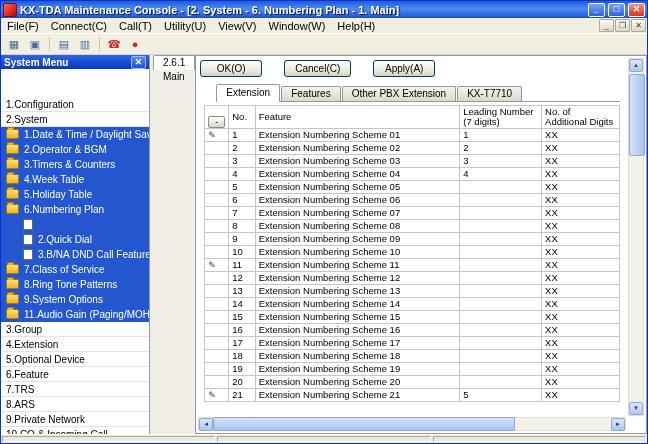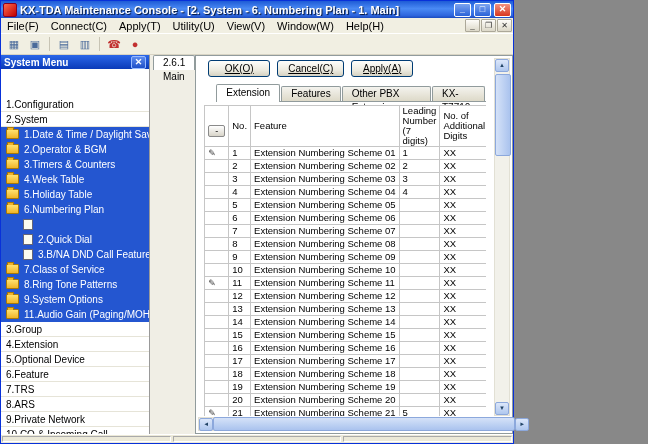"KX-TDA Maintenance Console - [2." .window { width: 514px -> 648px }
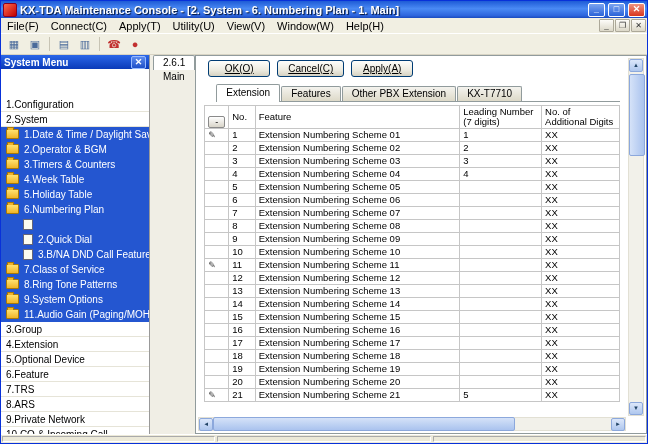"Apply(T)" span.menu-item { text: Apply -> Call }
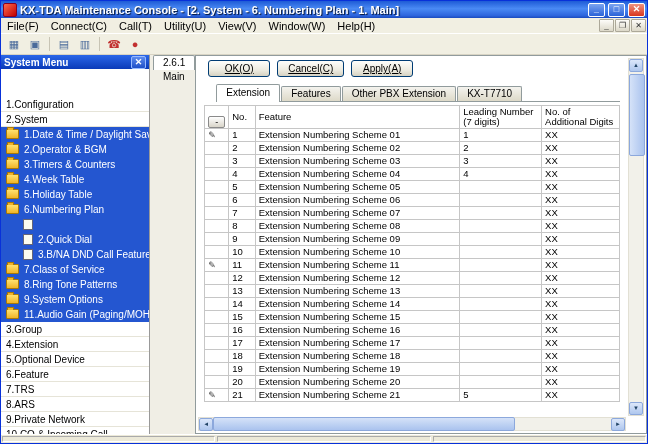"OK(O)" .btnrow { gap: 7px -> 22px; left: 12px -> 4px; text-decoration: underline -> none }
